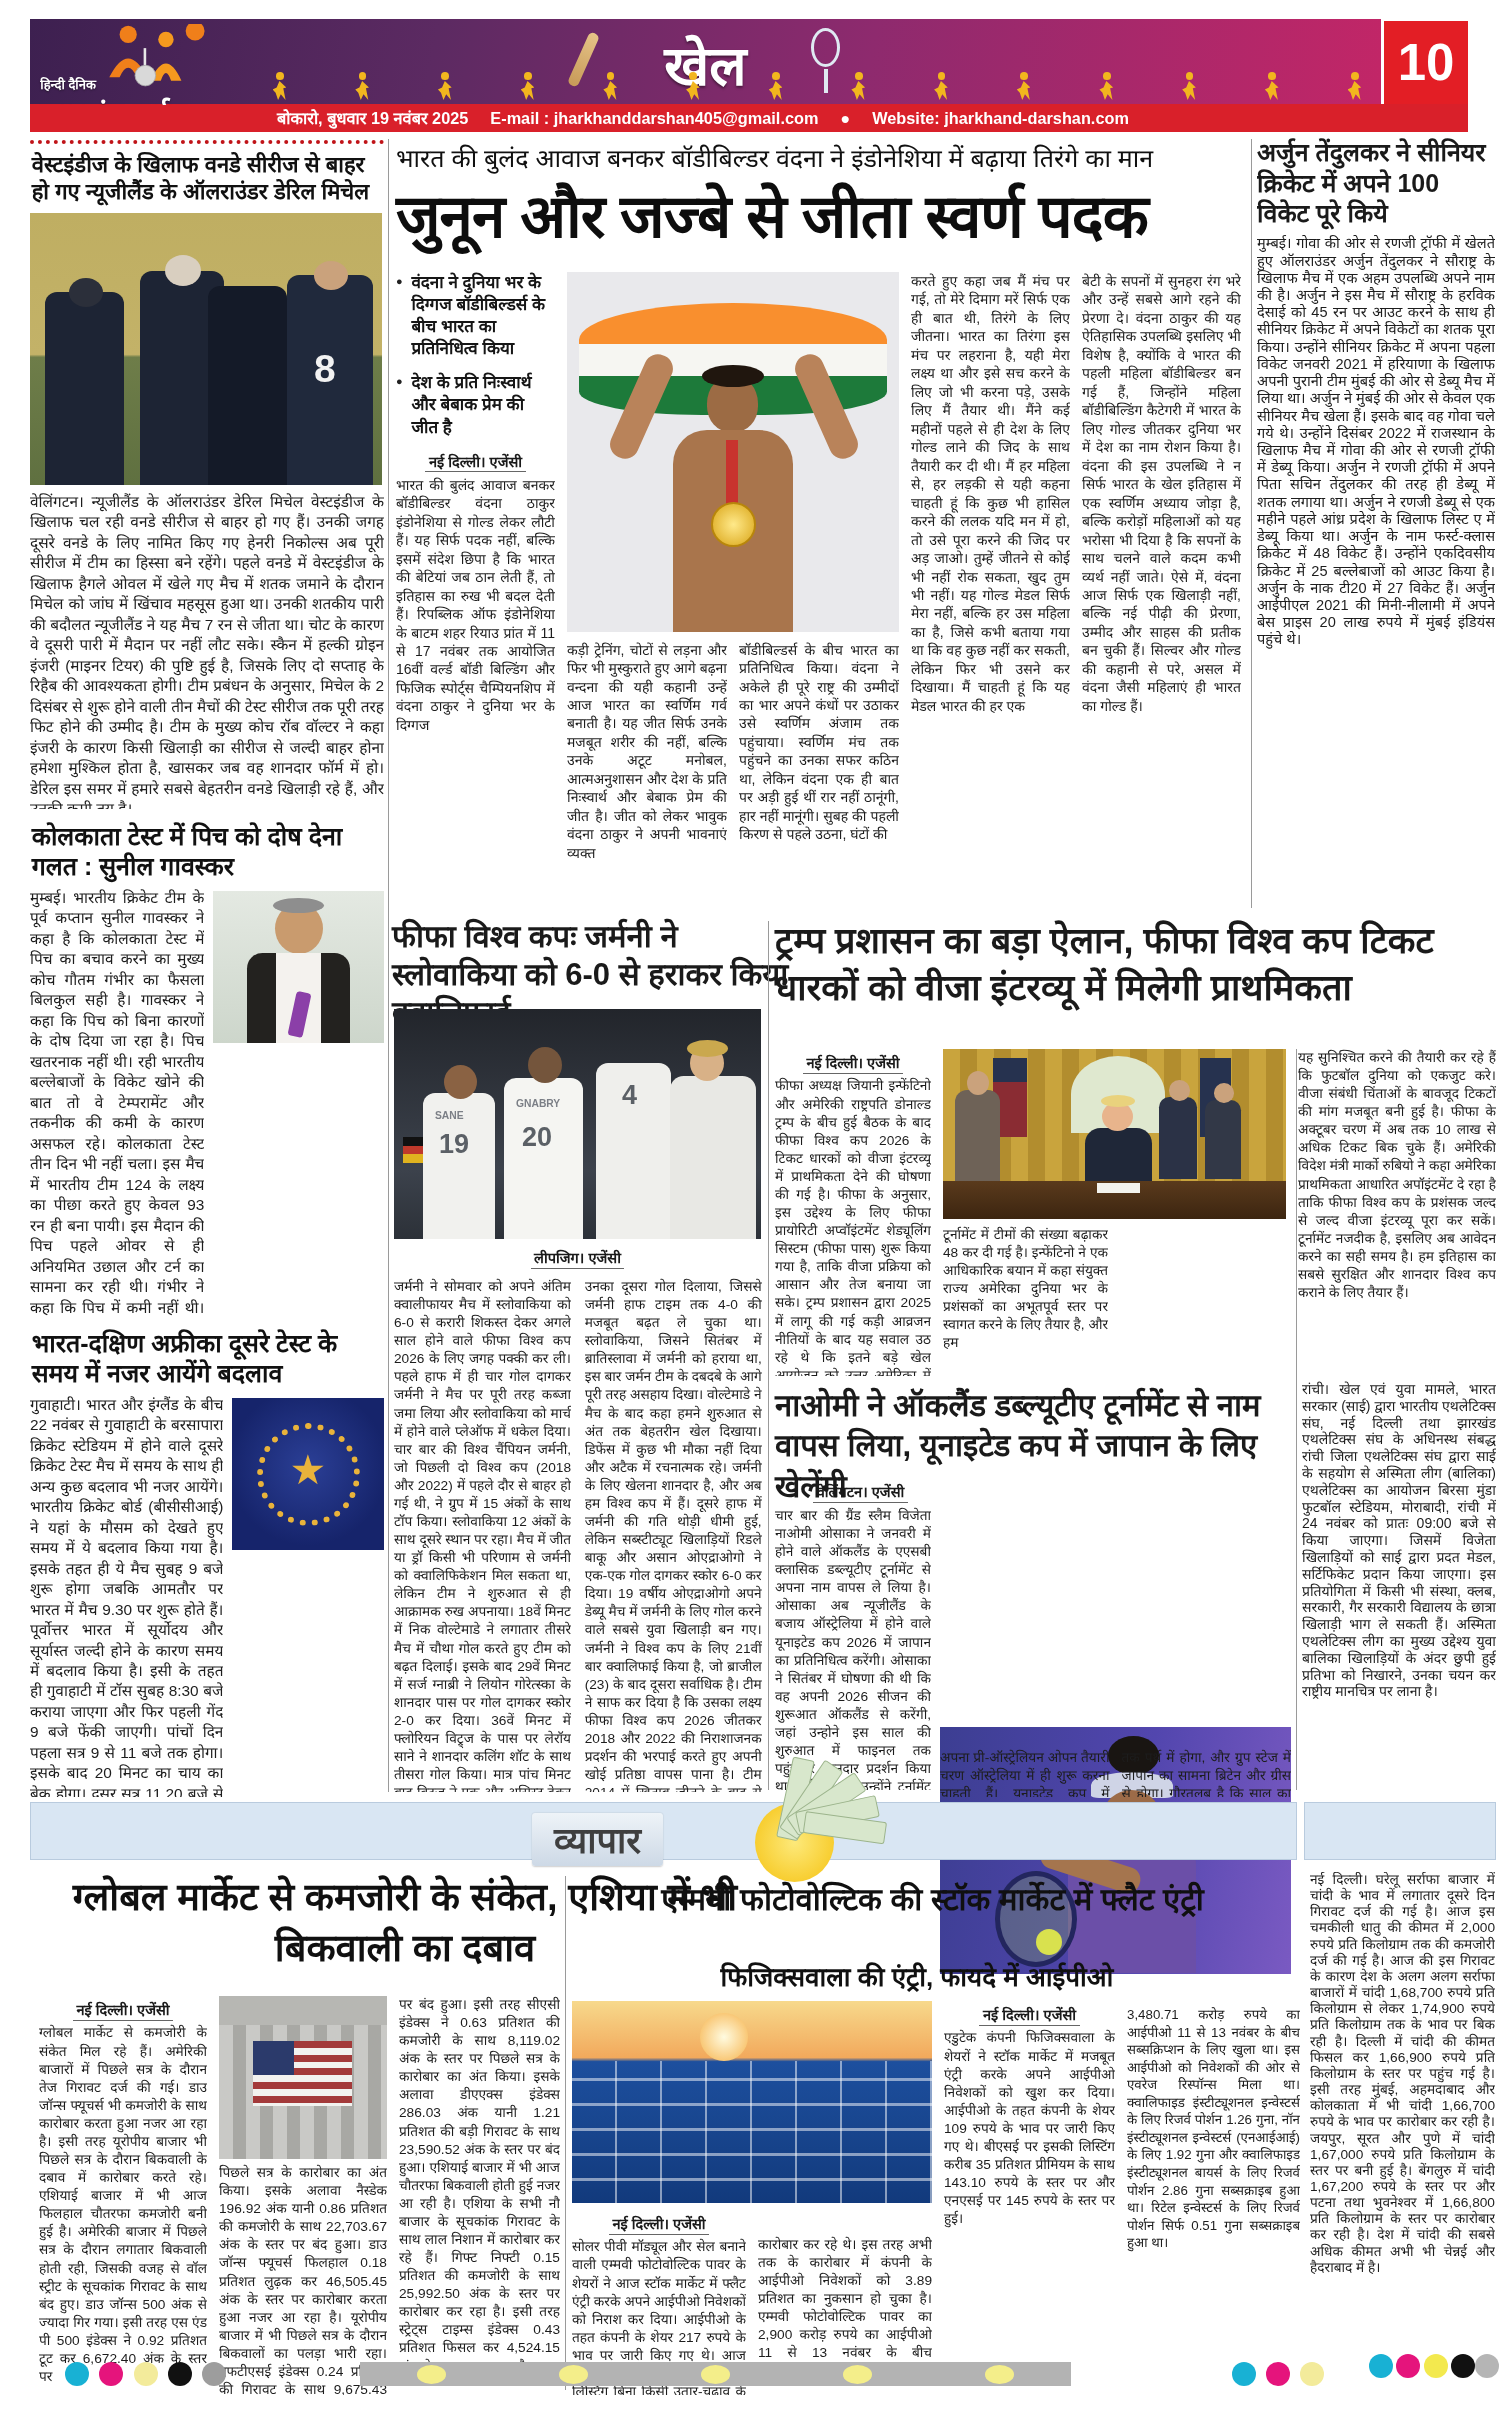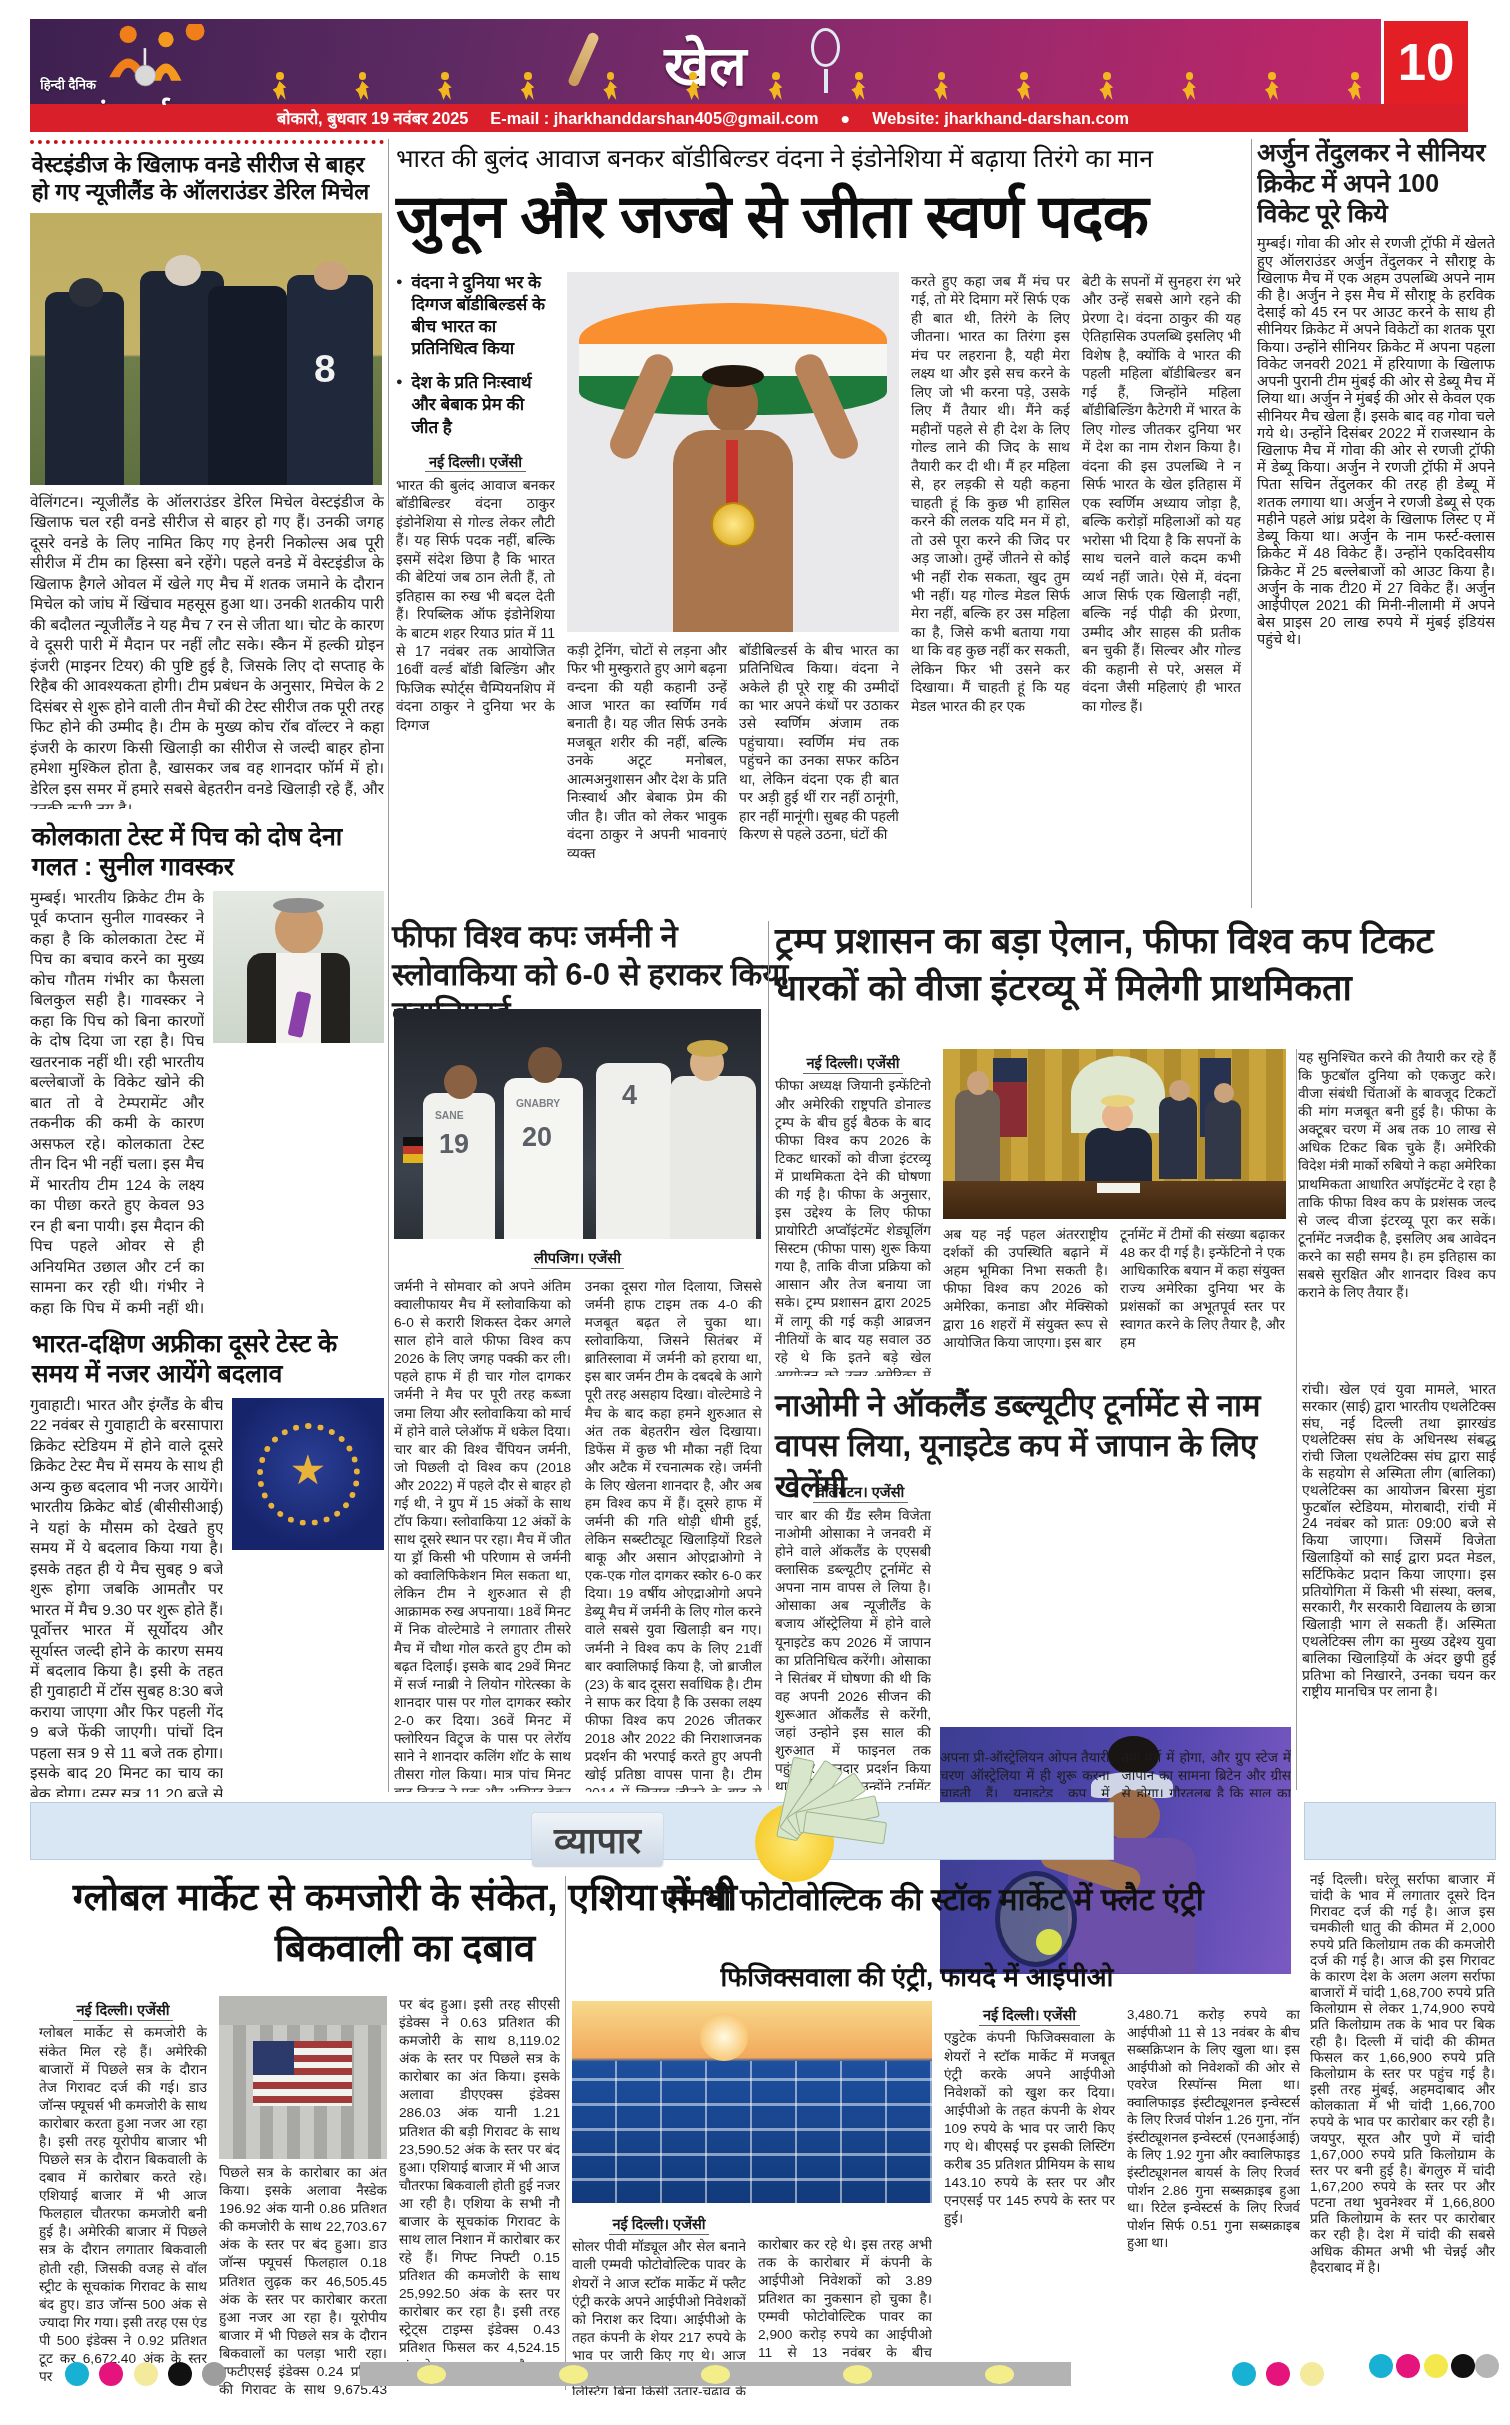"अब यह नई पहल अंतरराष्ट्रीय" div.bt { html: <div>अब यह नई पहल अंतरराष्ट्रीय दर्शकों की उपस्थिति बढ़ाने में अहम भूमिका निभा सकती है। फीफा विश्व कप 2026 को अमेरिका, कनाडा और मेक्सिको द्वारा 16 शहरों में संयुक्त रूप से आयोजित किया जाएगा। इस बार</div> -> none }
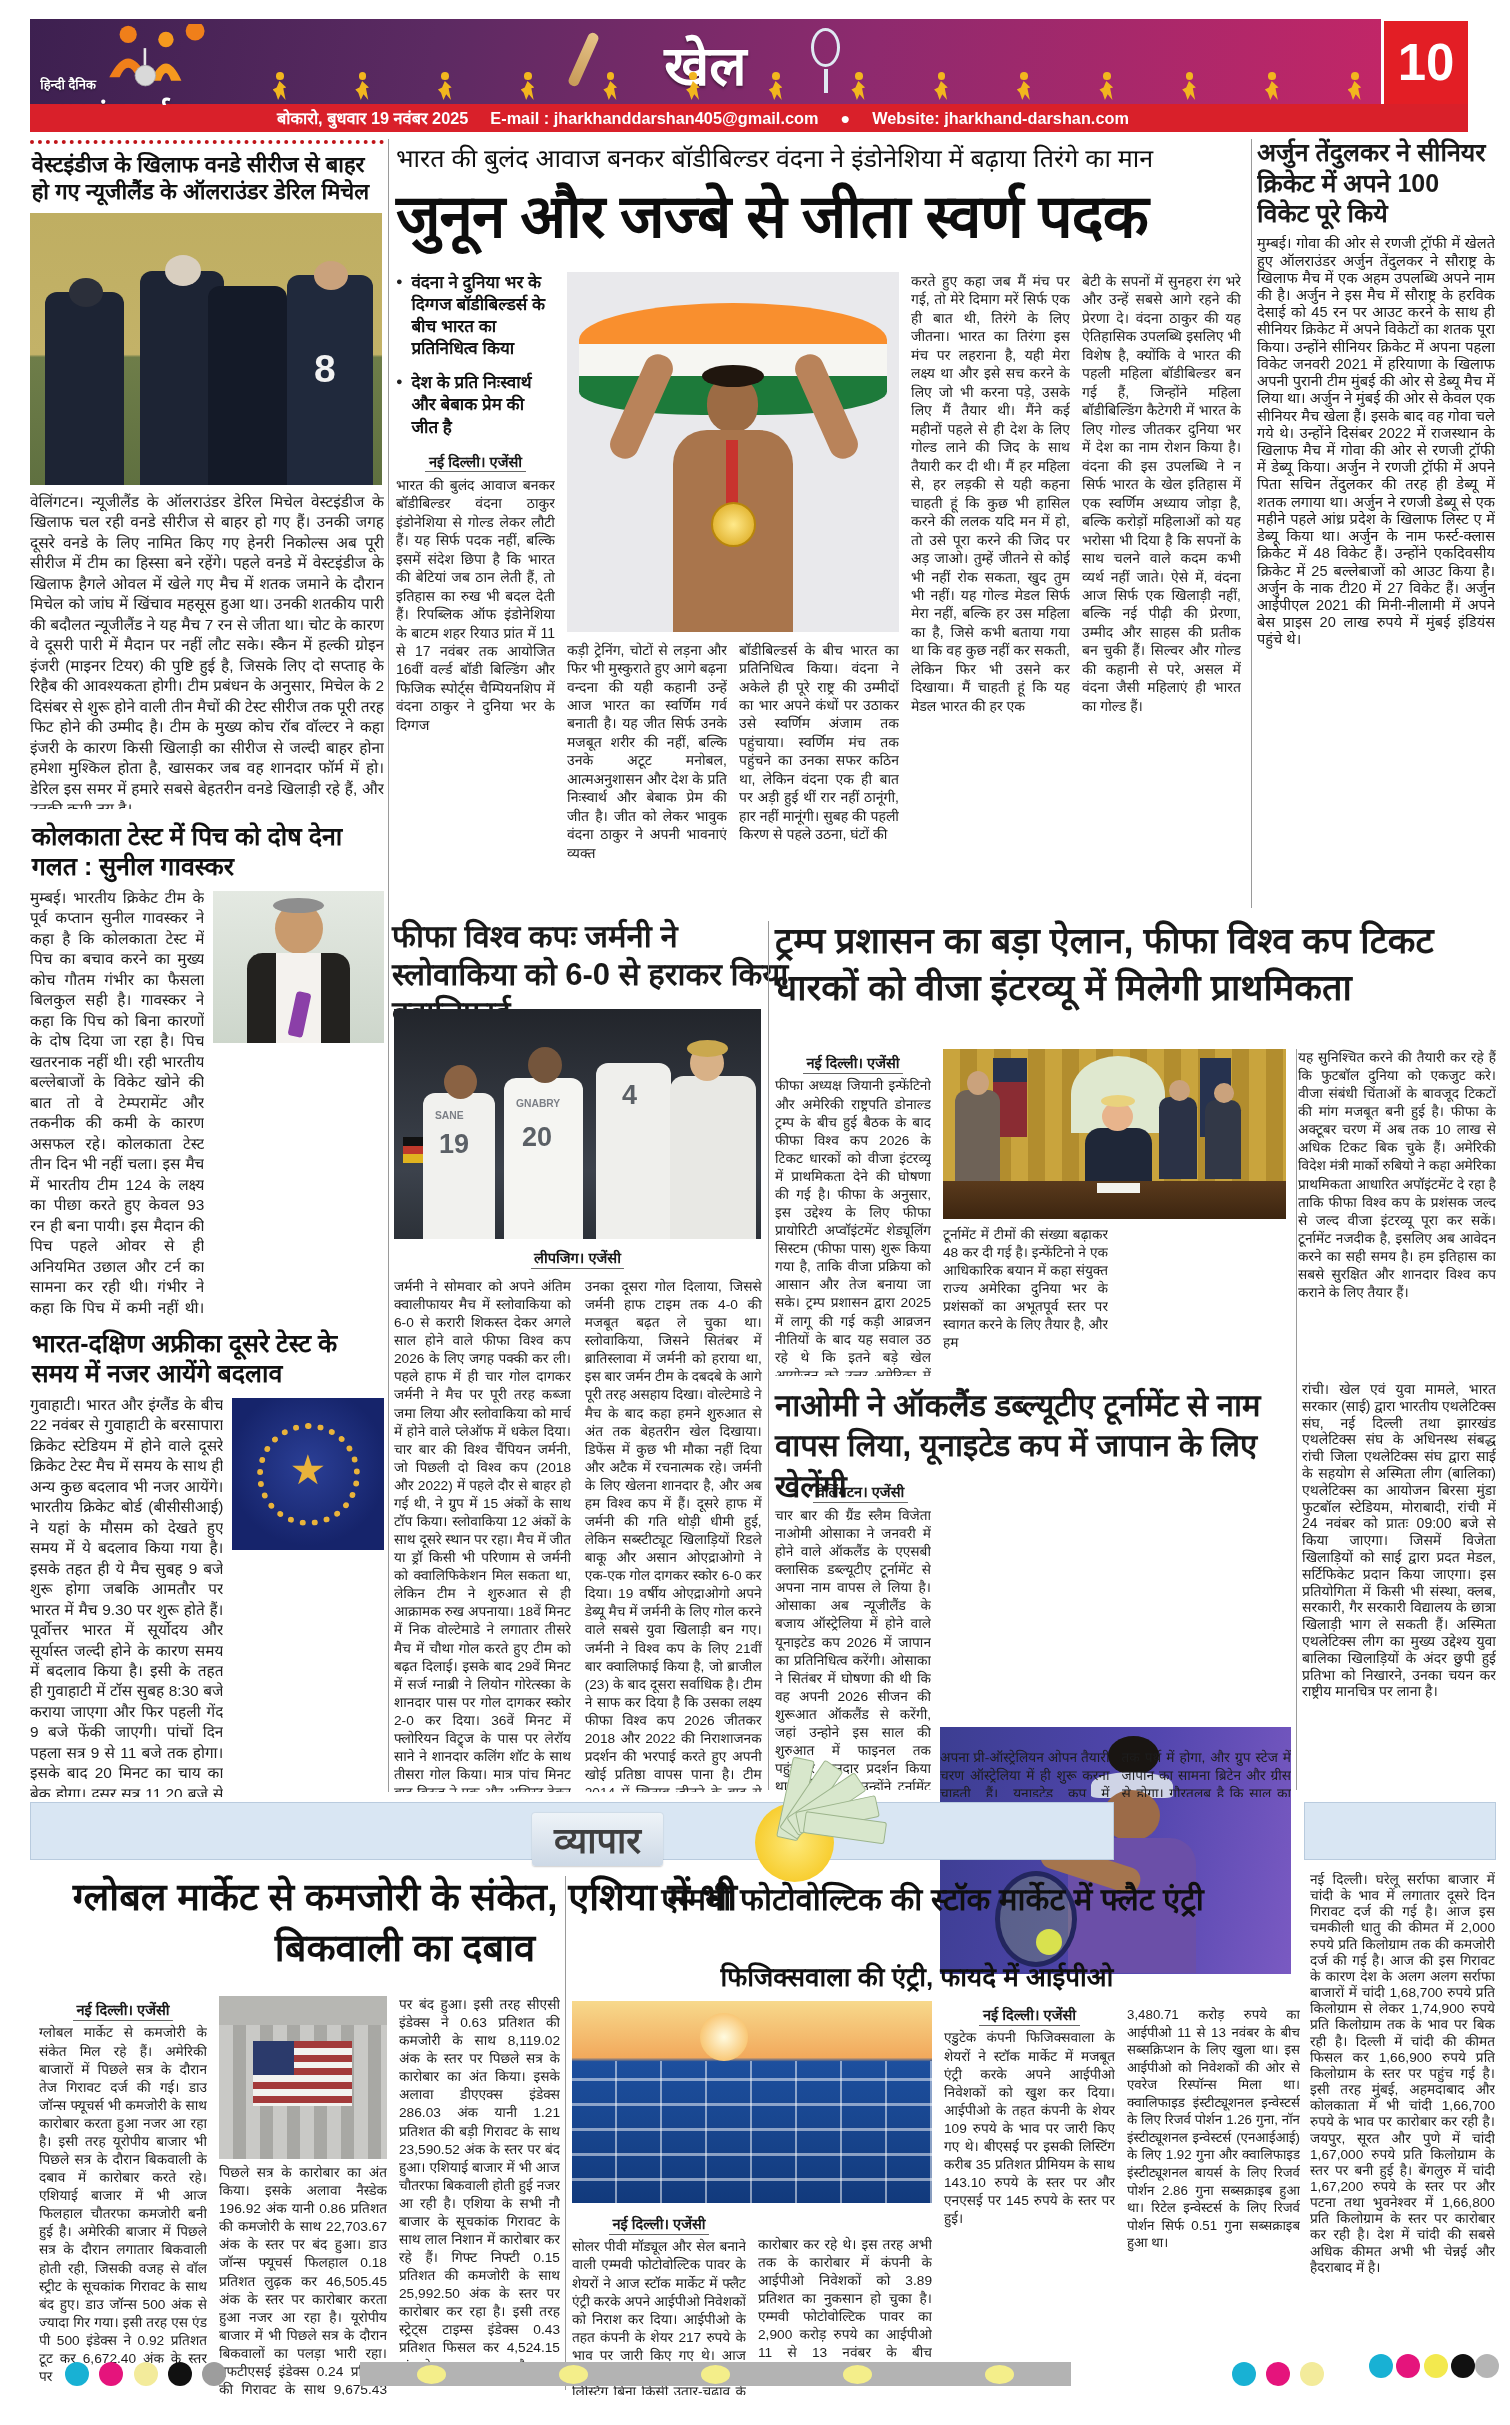"व्यापार" .band { width: 1084px -> 1267px }
